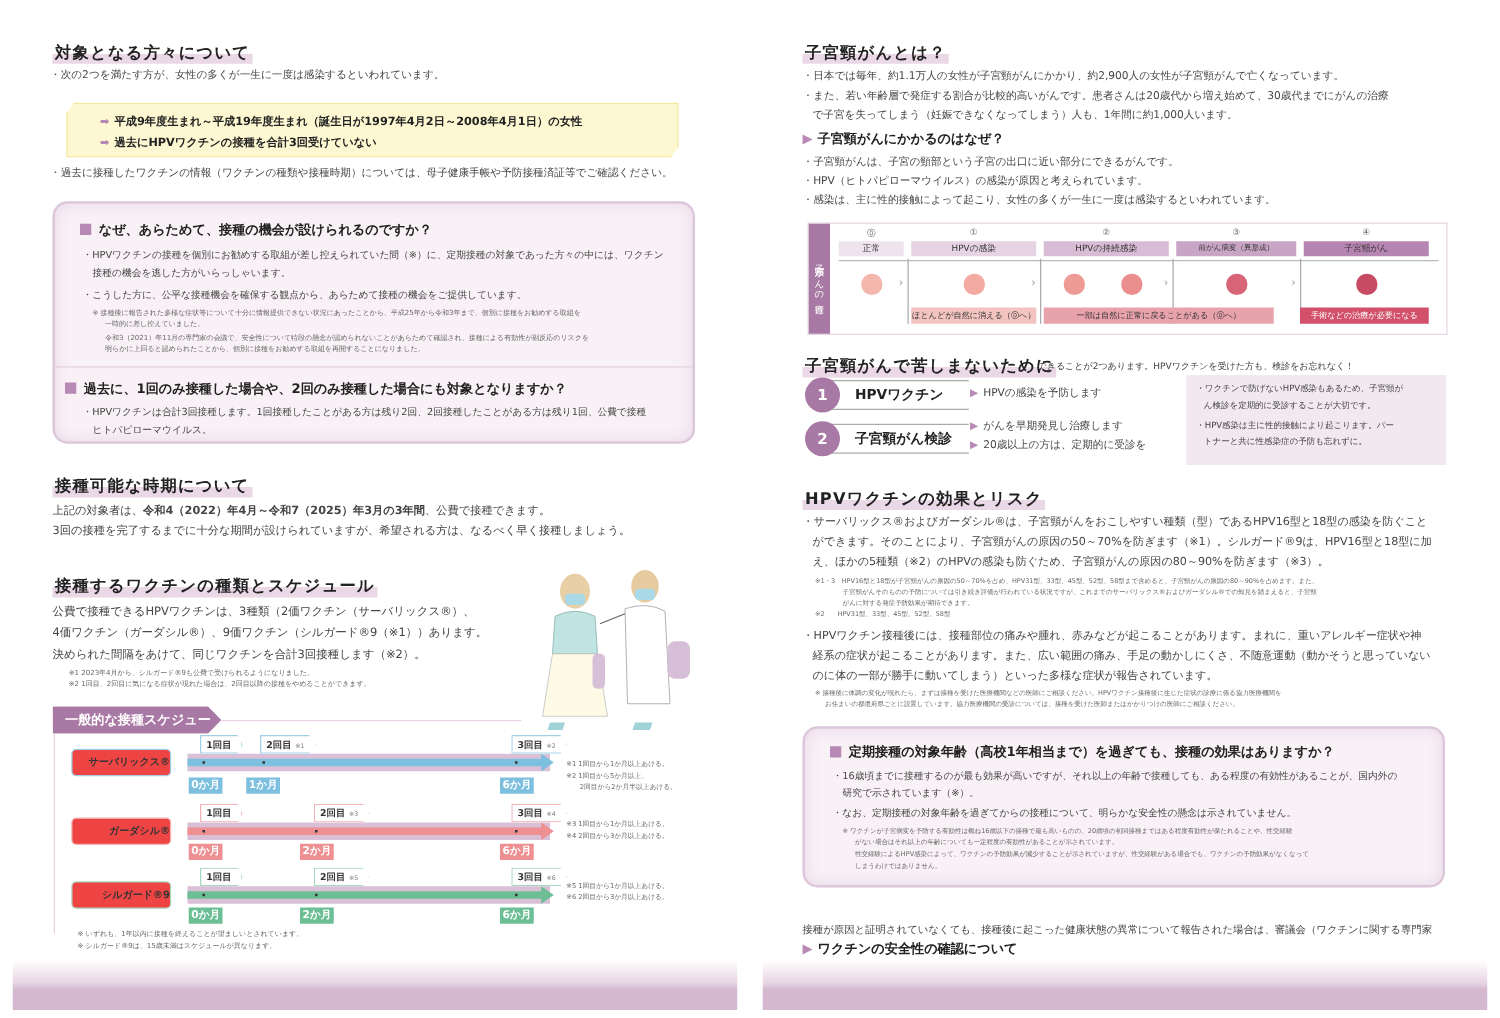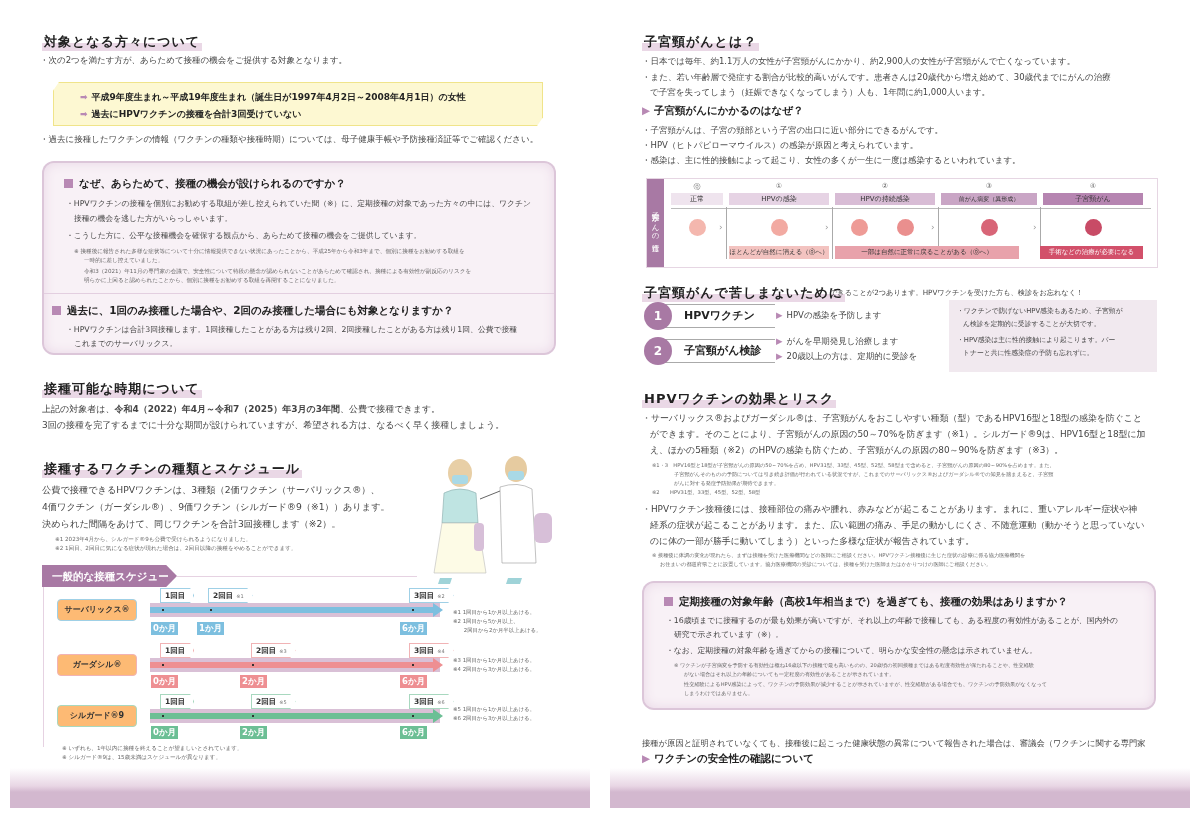"・次の2つを満たす方が、あらためて接種の機会をご提供する対象となります。" div.txt { text: あらためて接種の機会をご提供する対象となり -> 女性の多くが一生に一度は感染するといわれてい }
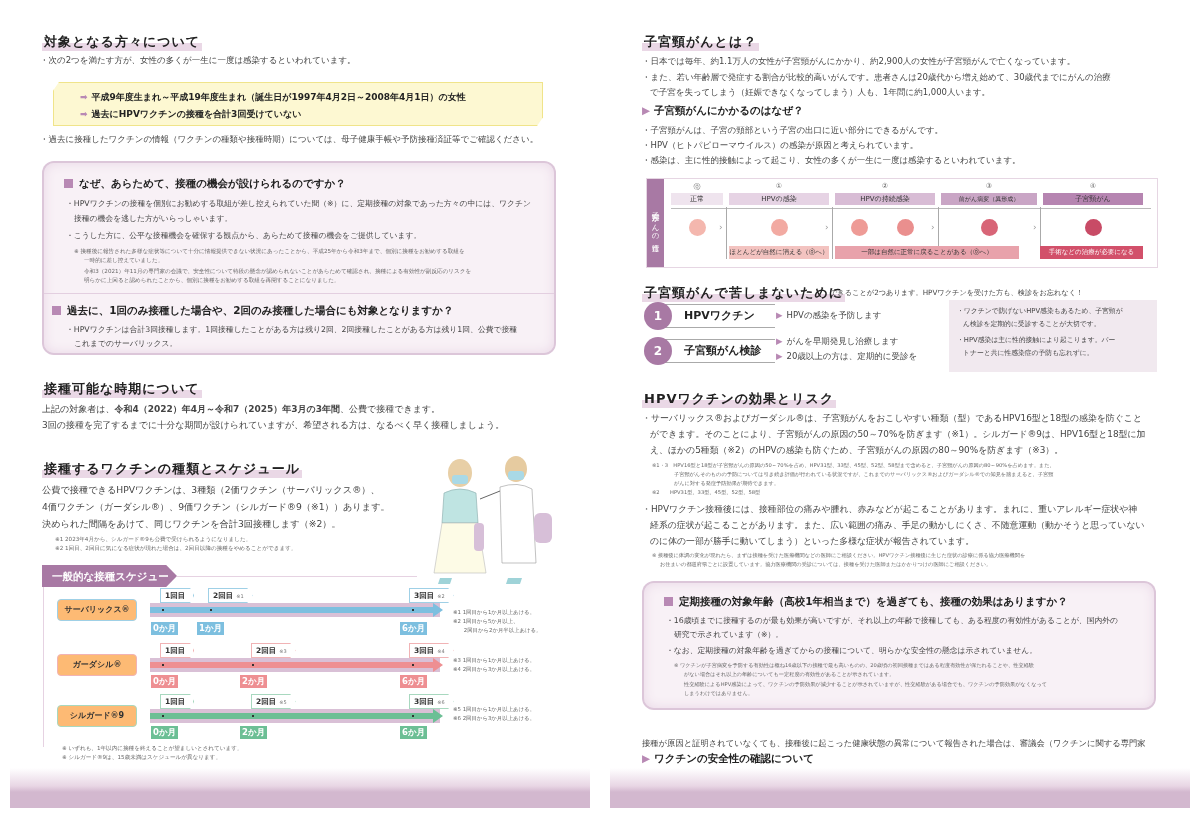"これまでのサーバリックス。" div.txt { text: これまでのサーバリック -> ヒトパピローマウイル }
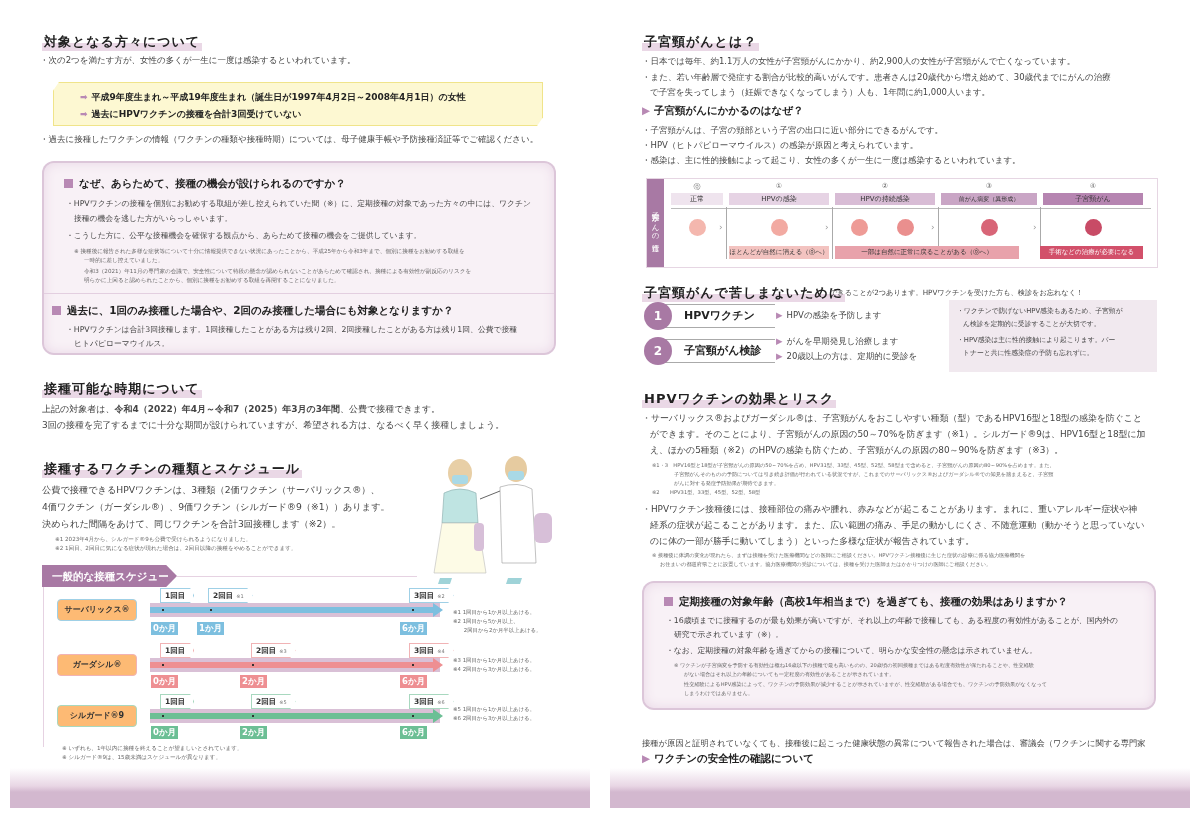"サーバリックス®" .vac-label { background: #fdba74 -> #ef4444; text-align: center -> right }
